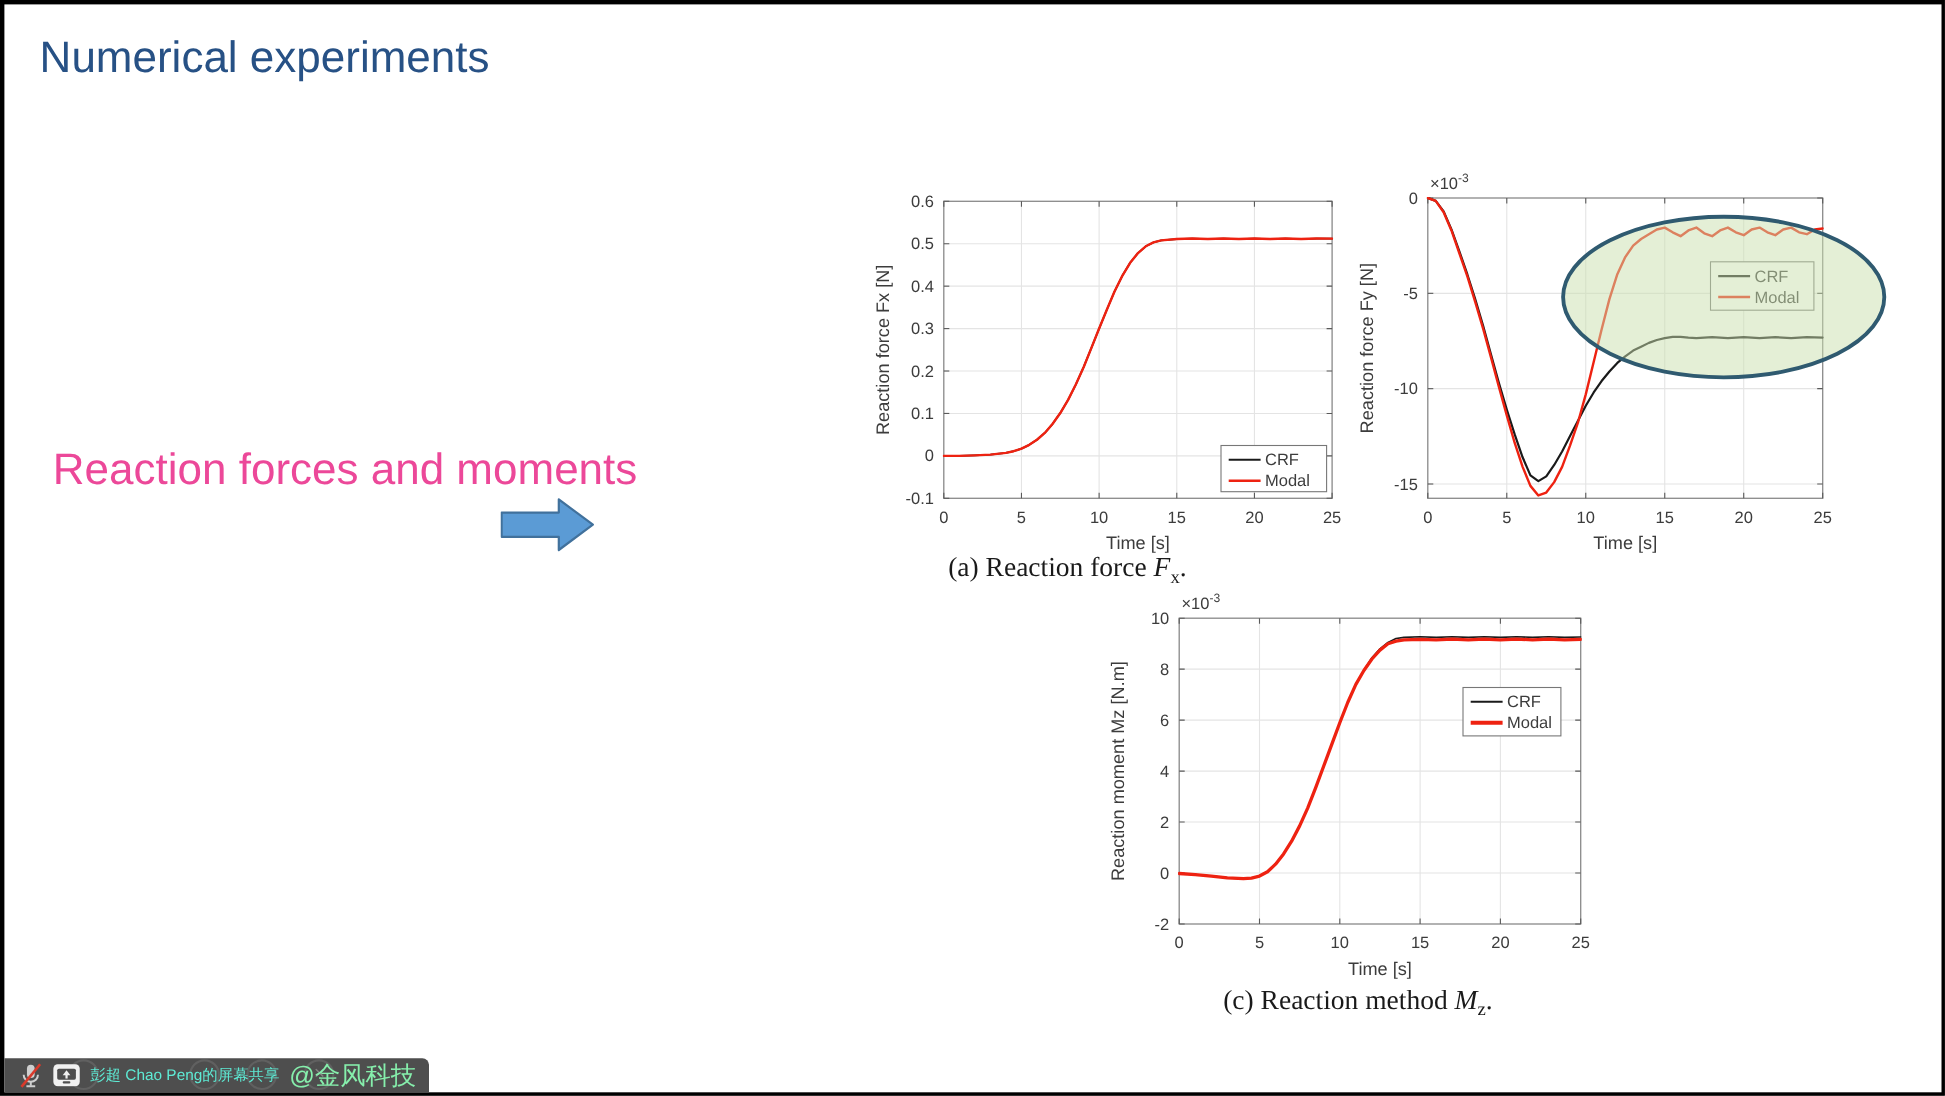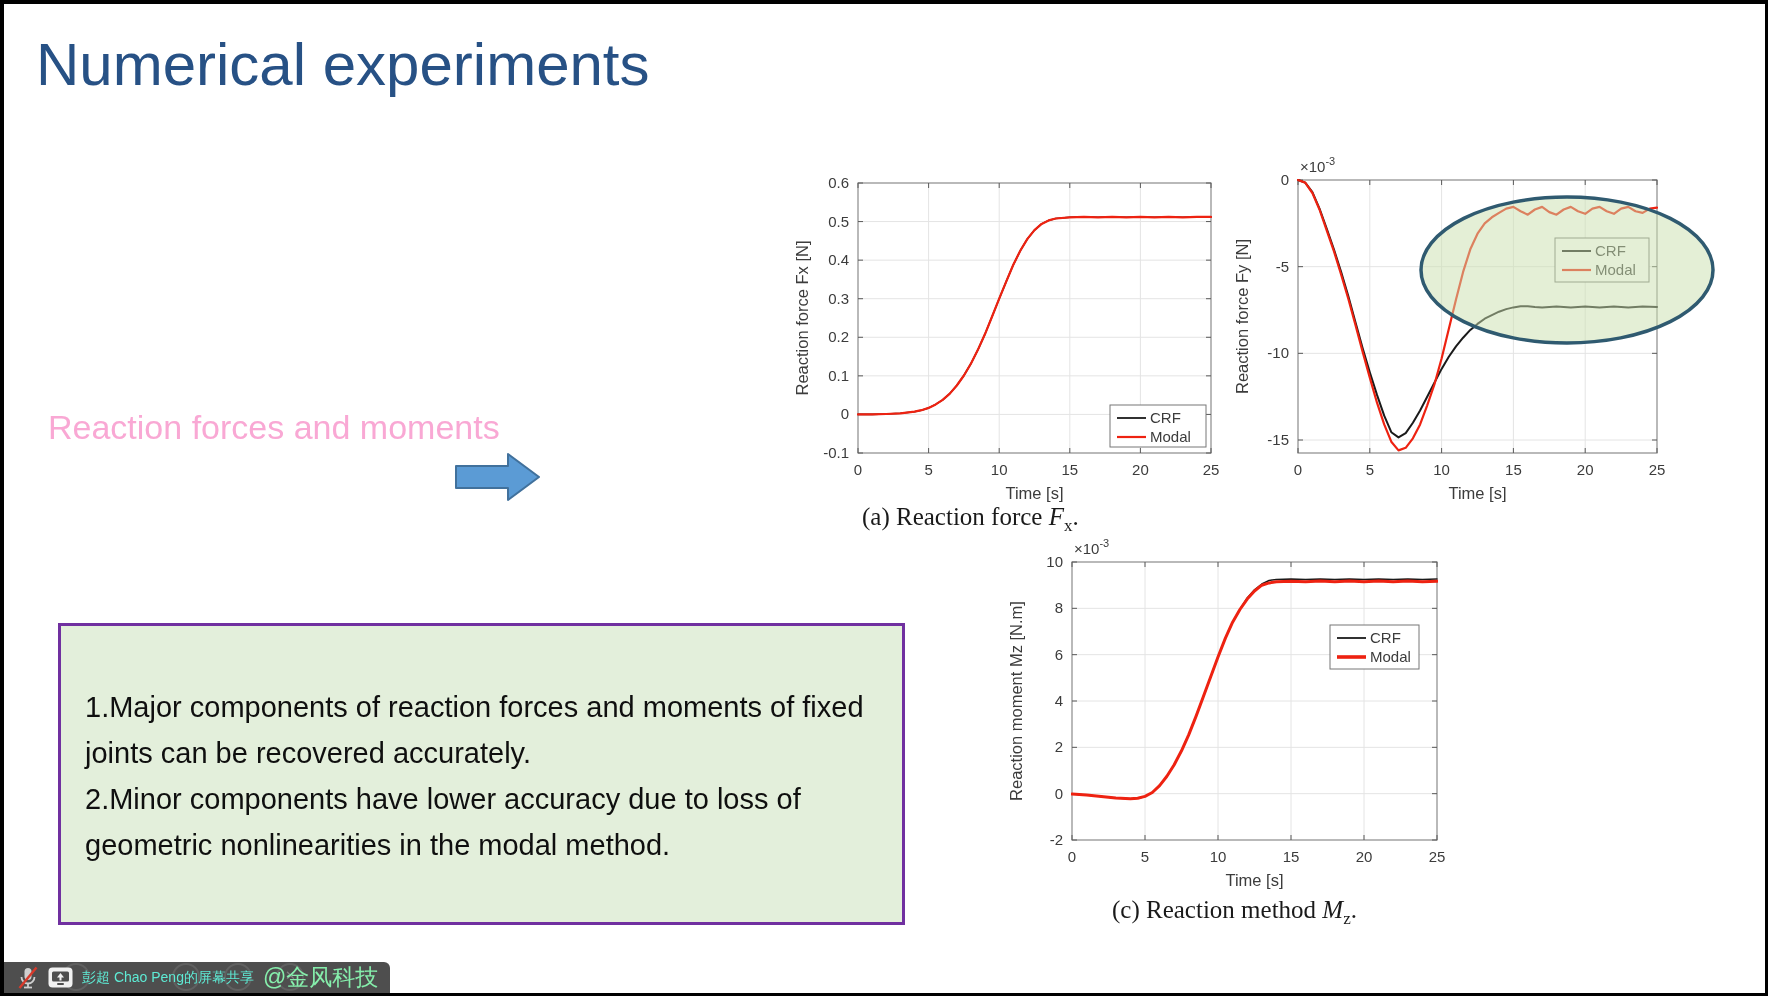"Numerical experiments" .title { font-size: 60px -> 40px }
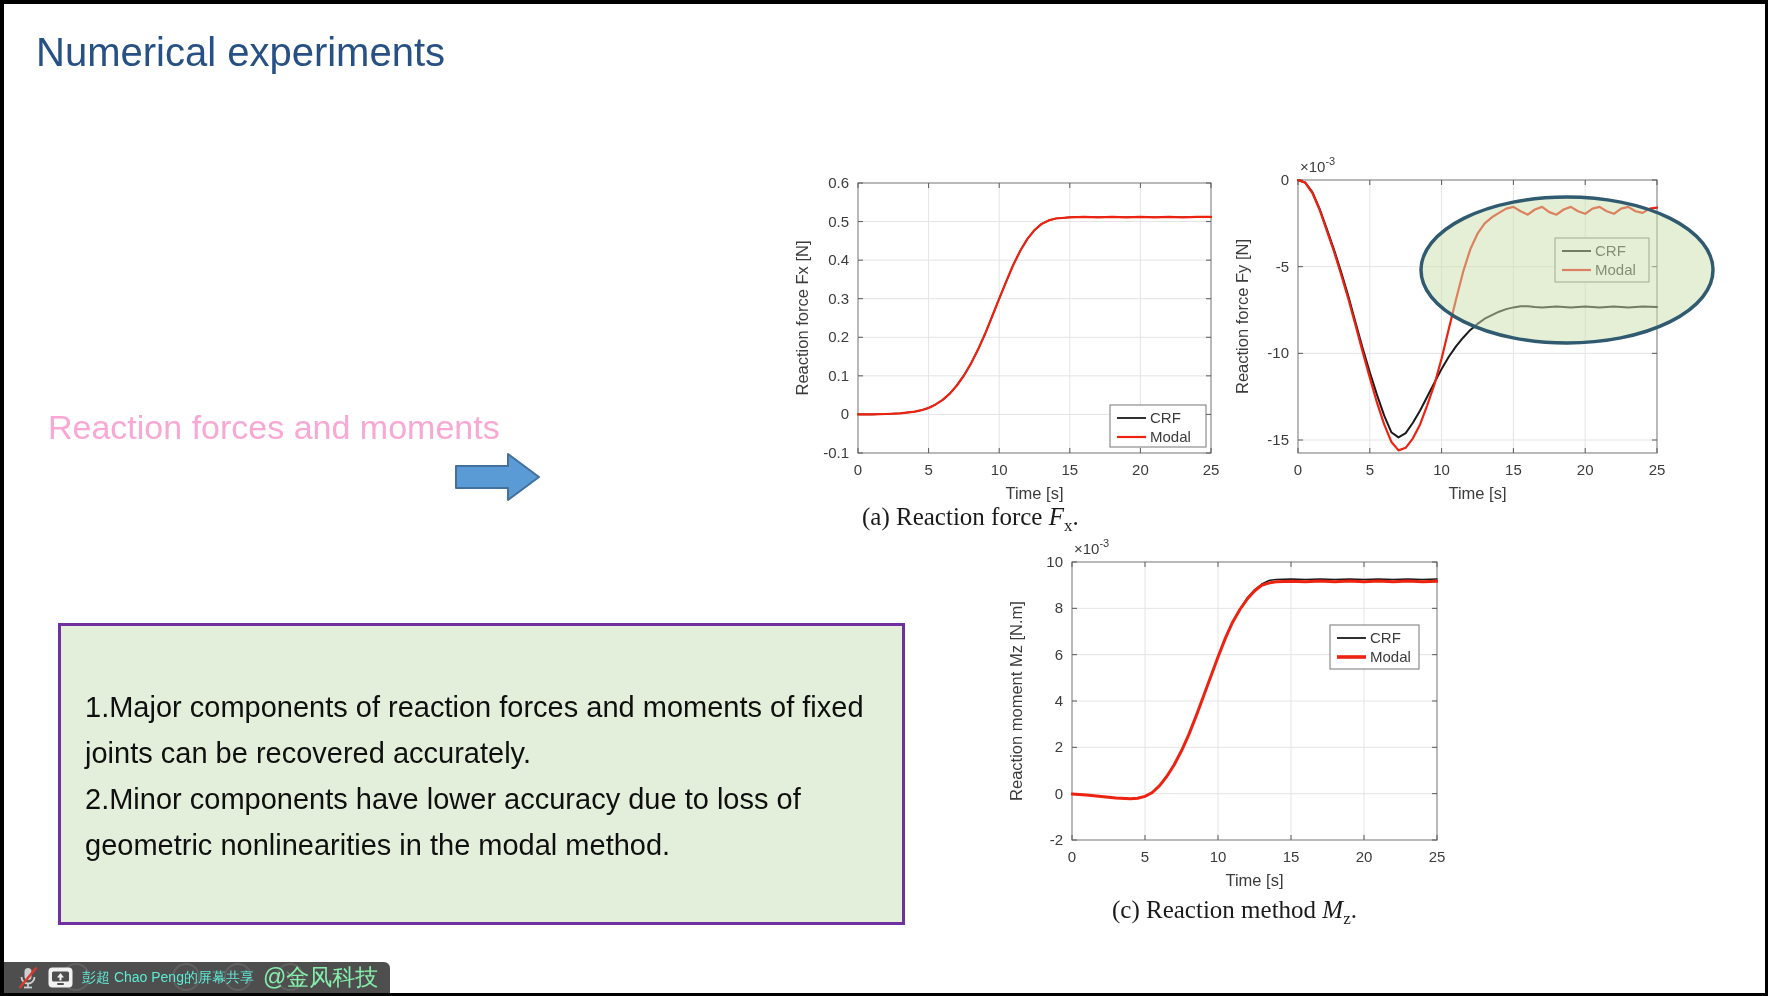"Reaction forces and moments" .lead { color: #f9a8d4 -> #ec4899; font-size: 34px -> 40px }
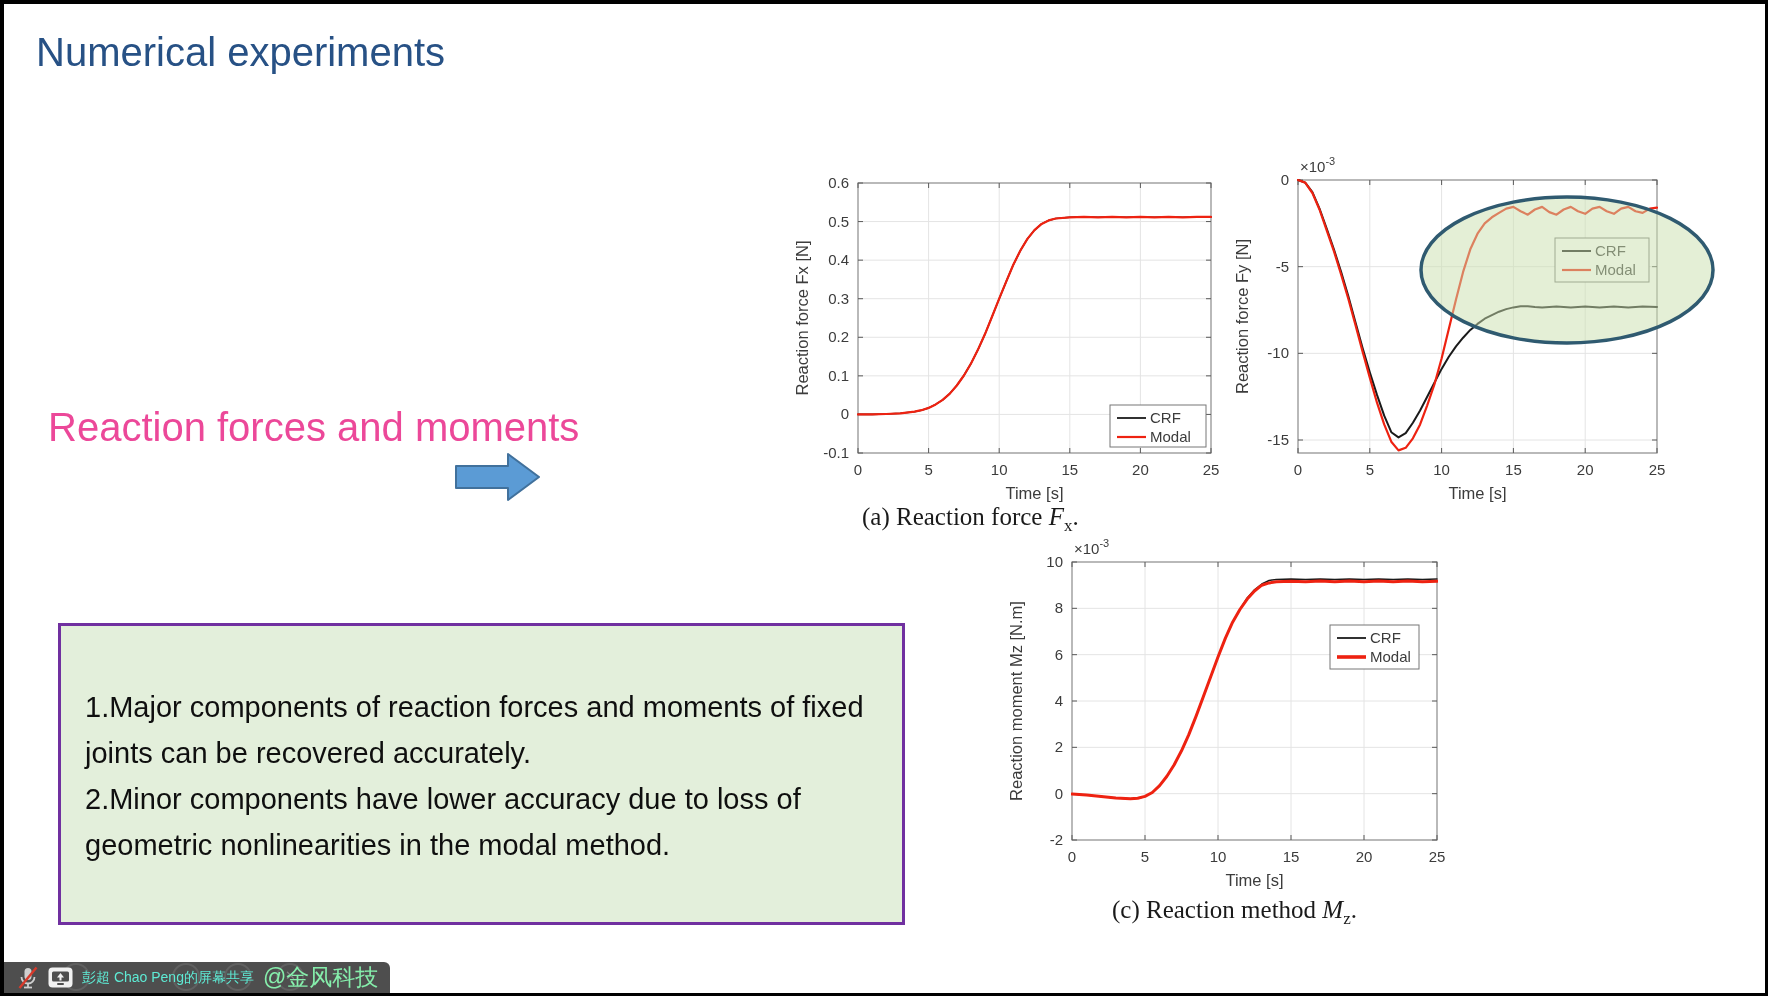"1.Major components of reaction forces" div.abs { html: <div> <div> <div>1.Major components of reaction forces and moments of fixed joints can be recovered accurately.</div> <div>2.Minor components have lower accuracy due to loss of geometric nonlinearities in the modal method.</div> </div> </div> -> none }
